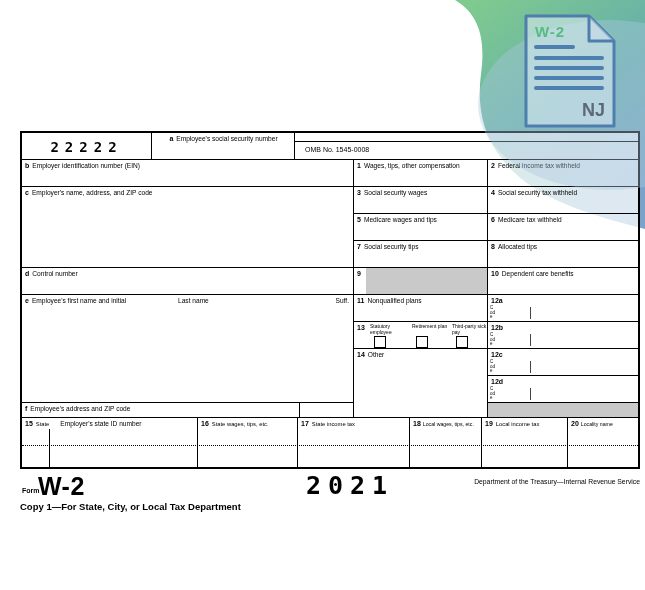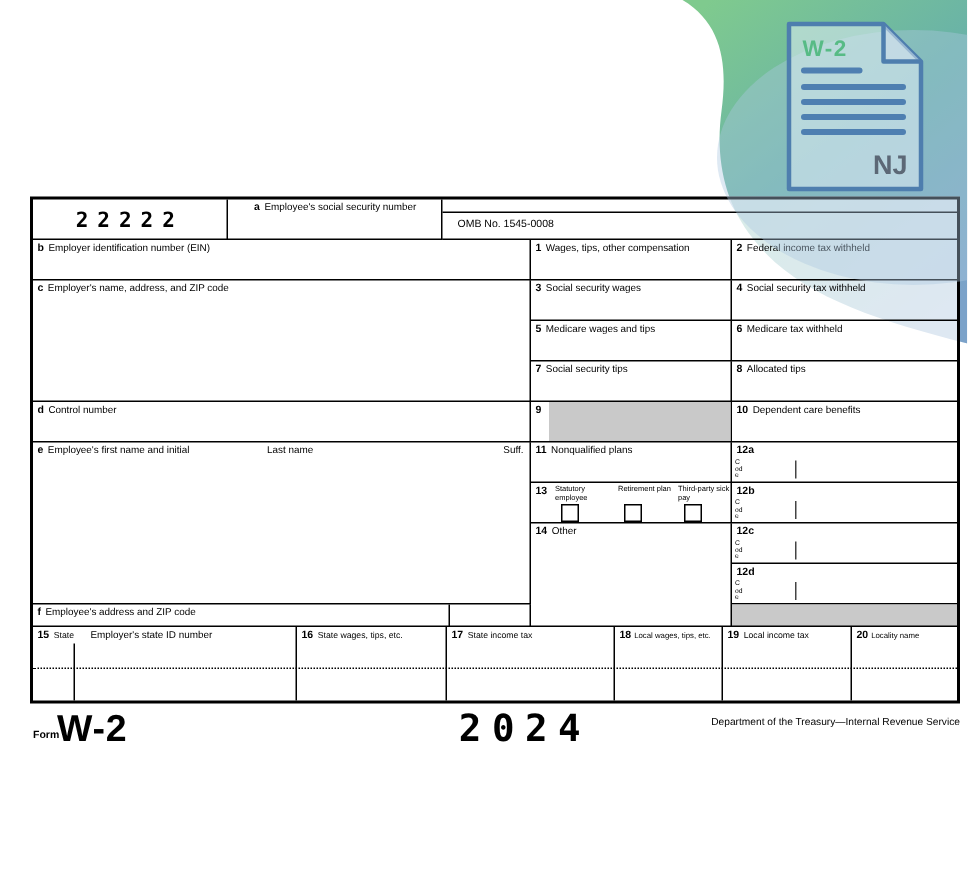"2024" span.ft { text: 2024 -> 2021 }
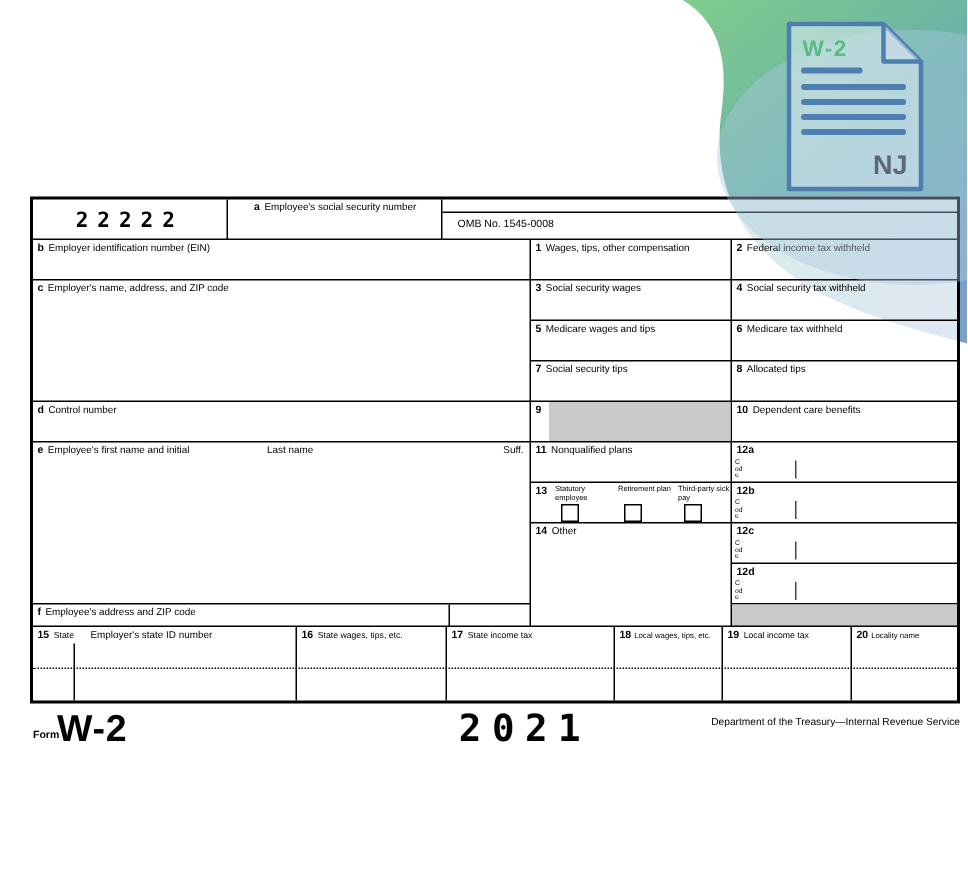"Copy 1—For State, City, or" span.ft { html: none -> <span>Copy 1—For State, City, or Local Tax Department</span> }
